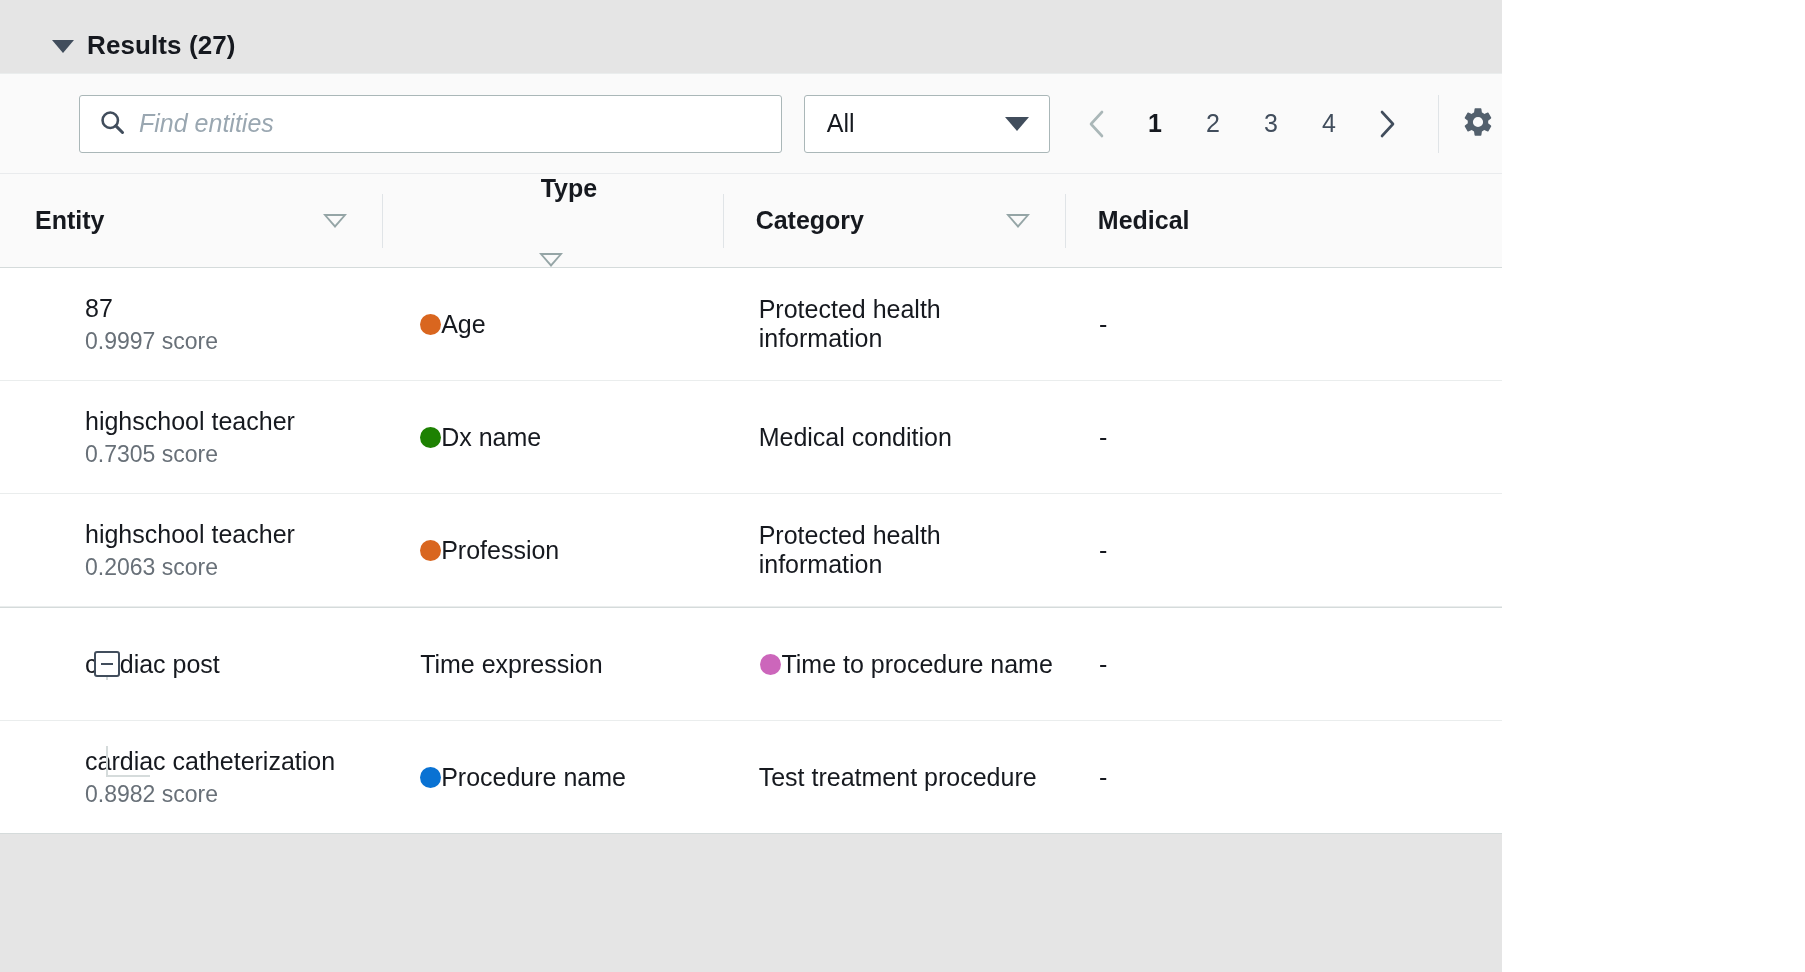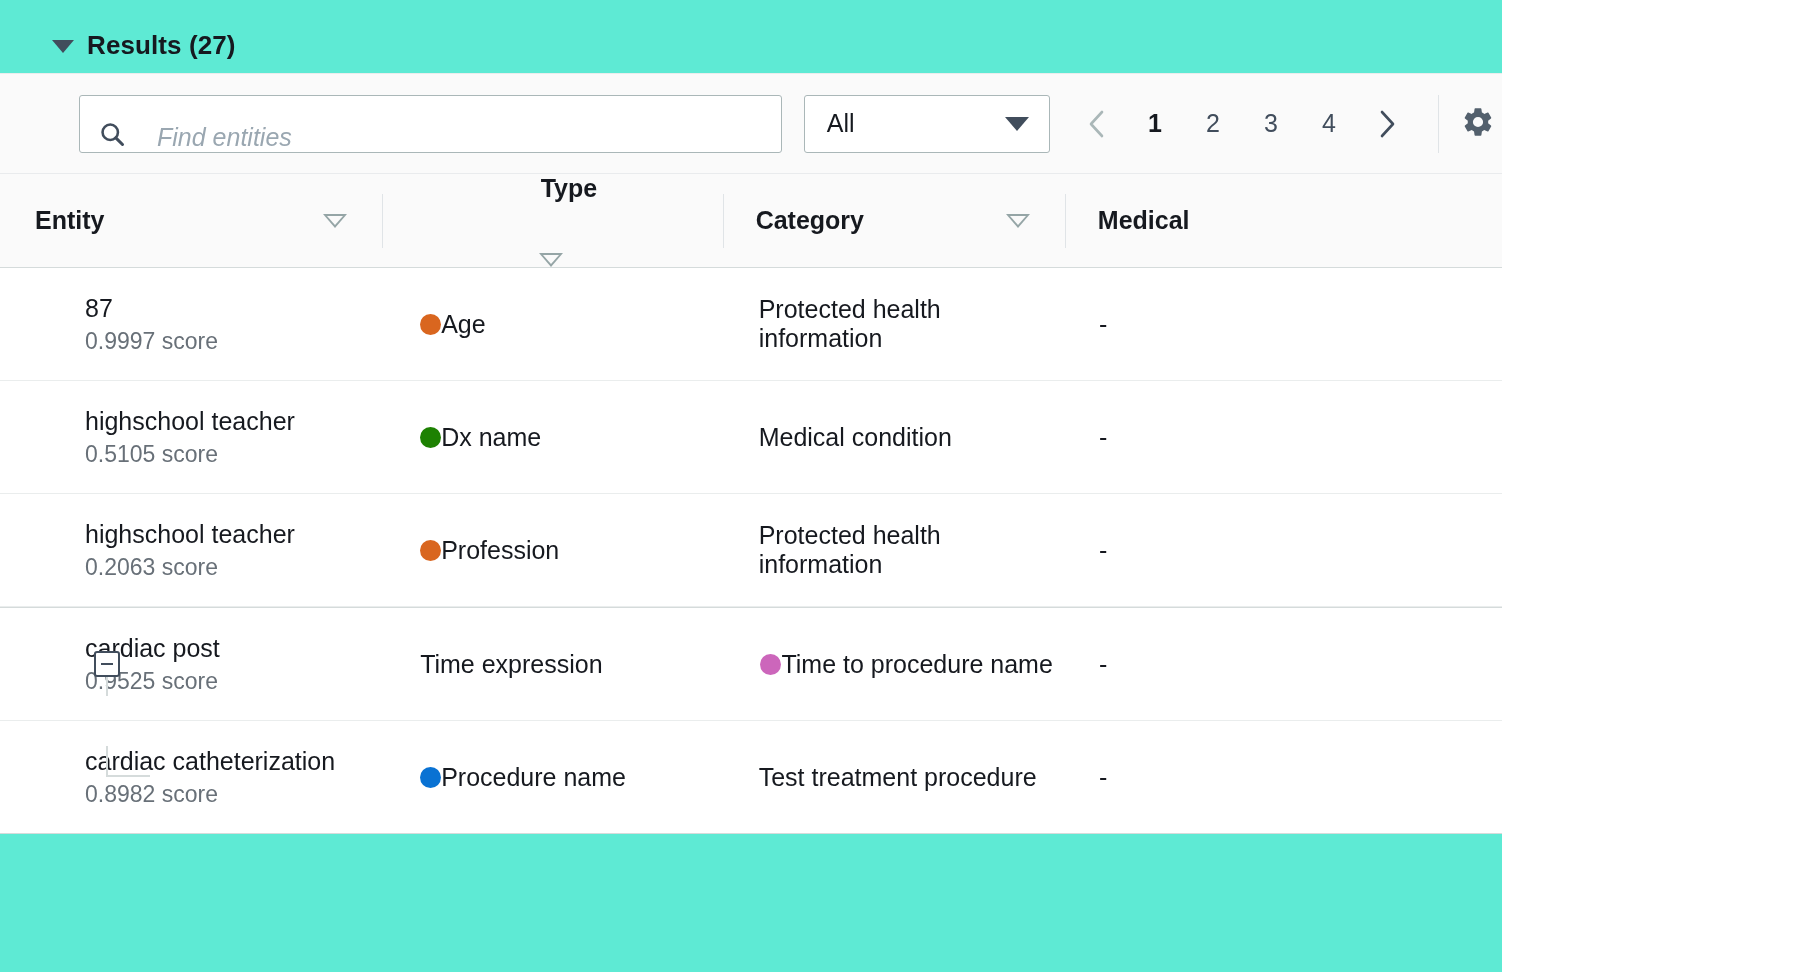"Results (27)" .panel { background: #5eead4 -> #e5e5e5 }
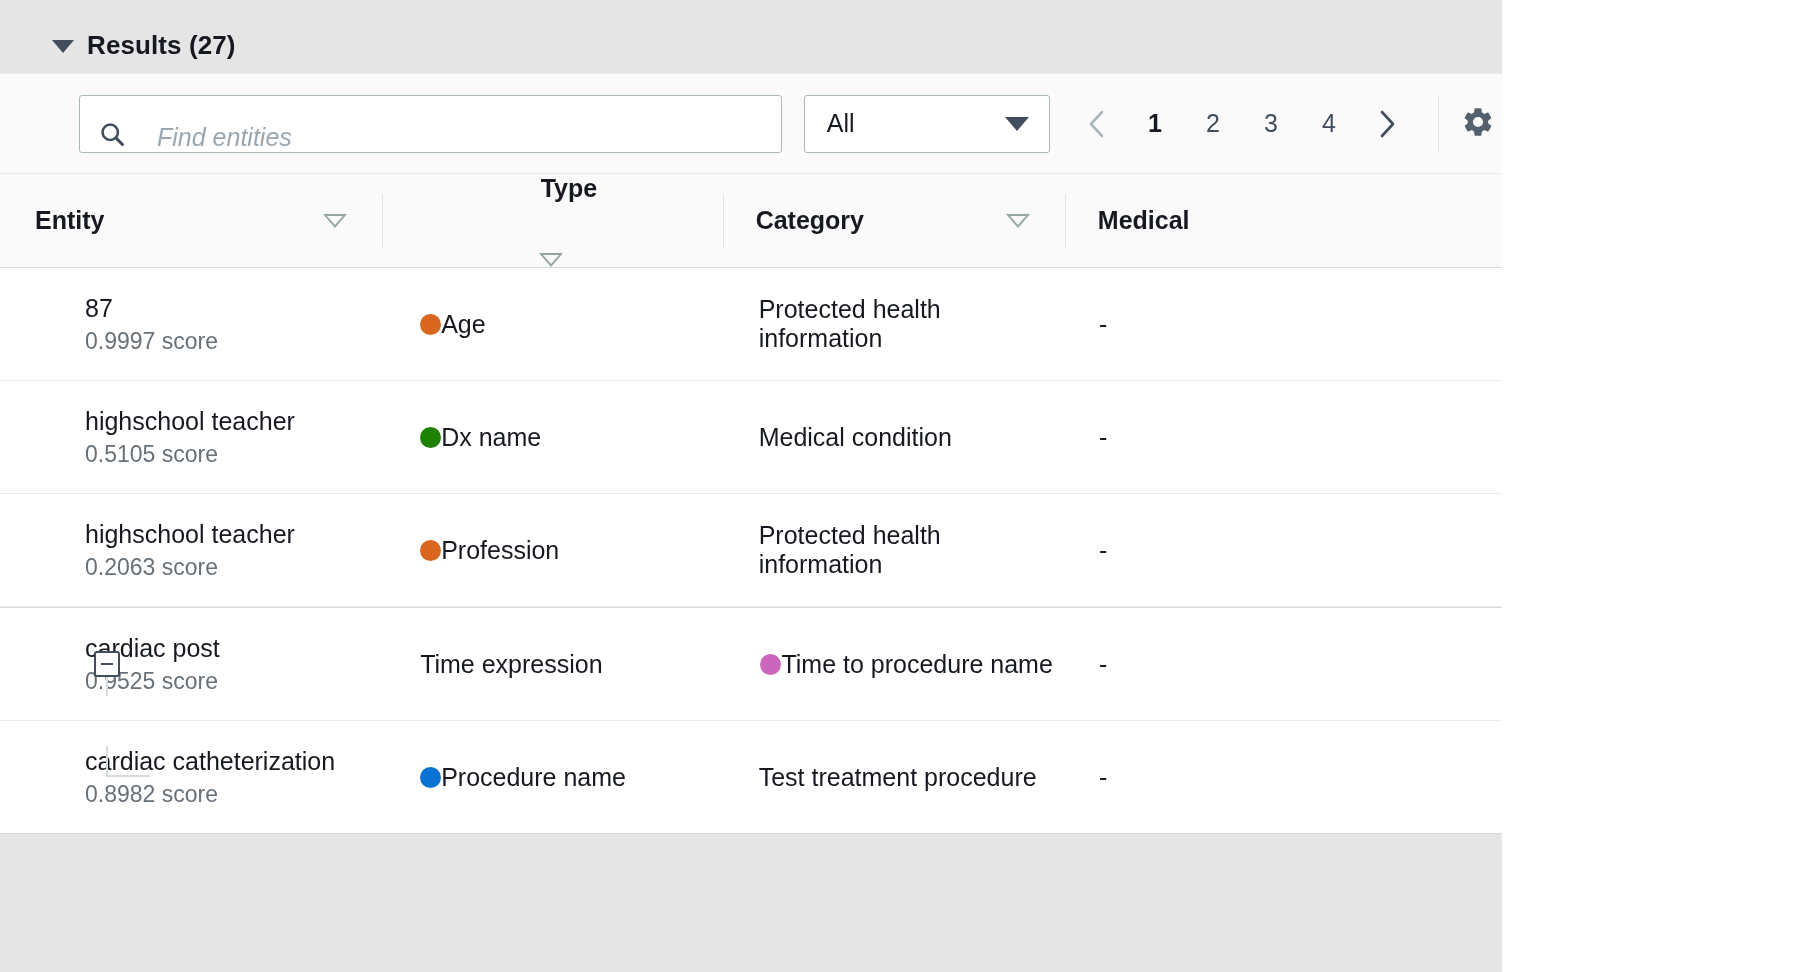"Find entities" .search-box { align-items: flex-end -> center; gap: 31px -> 13px }
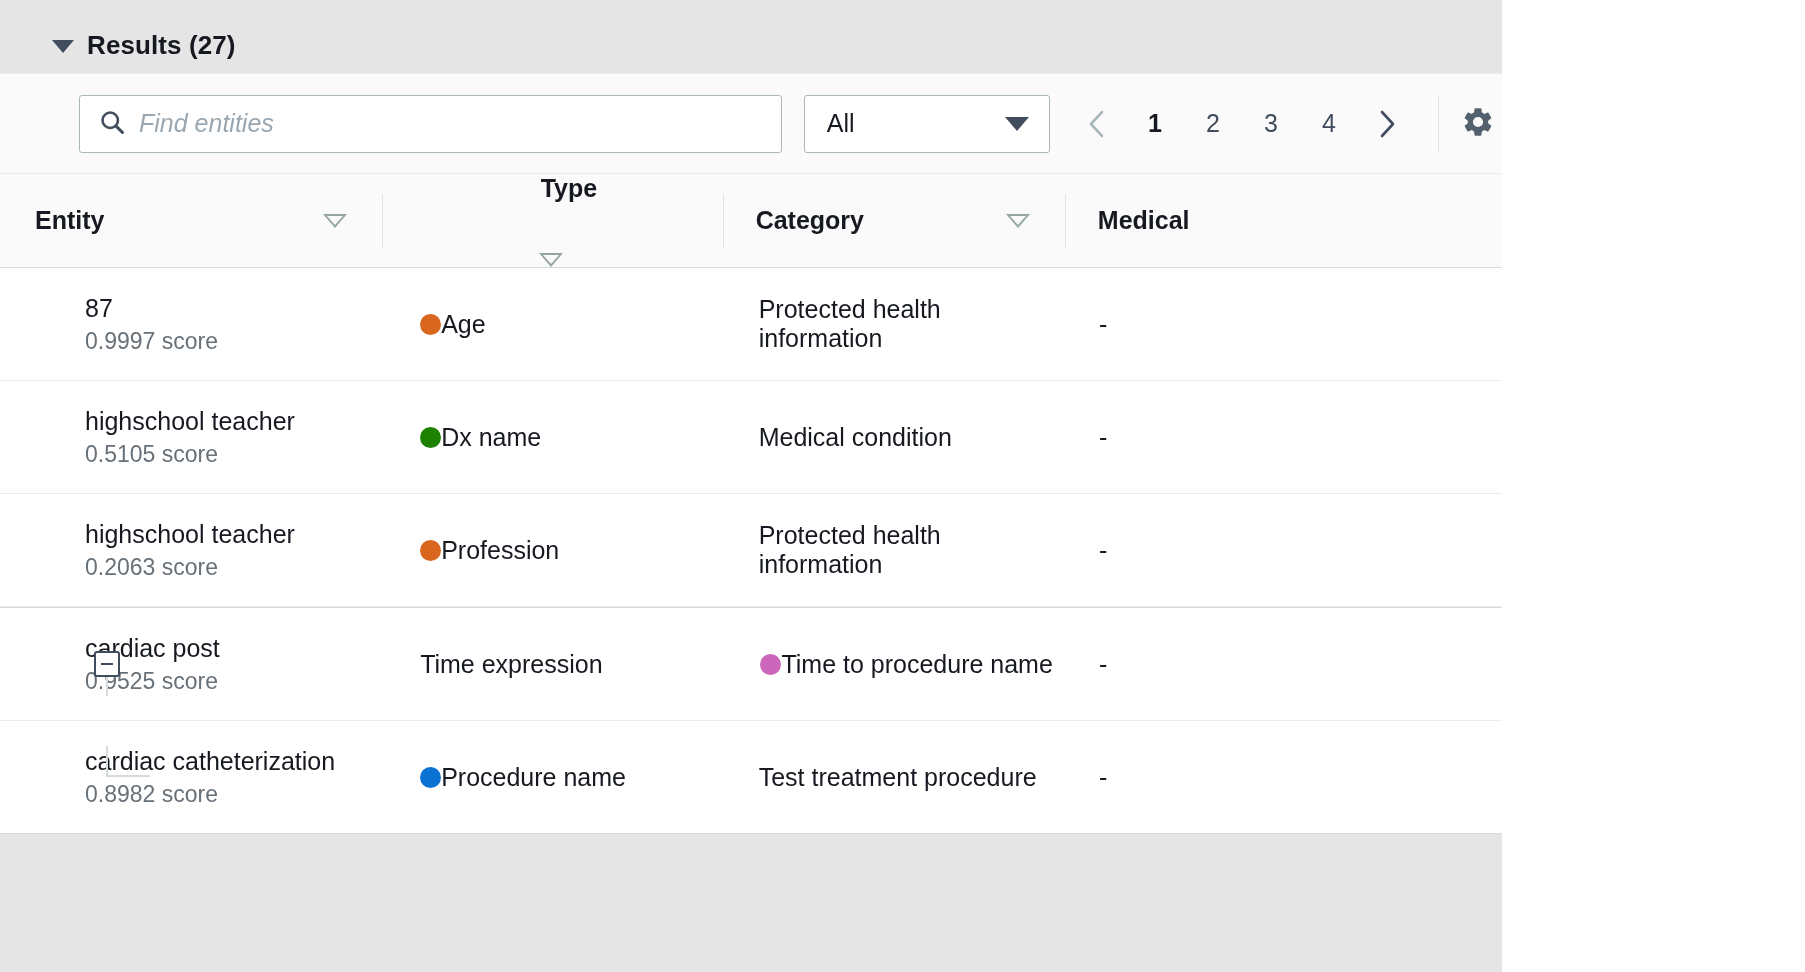"0.5105 score" span.cell-sub { text: 0.5105 -> 0.7305 }
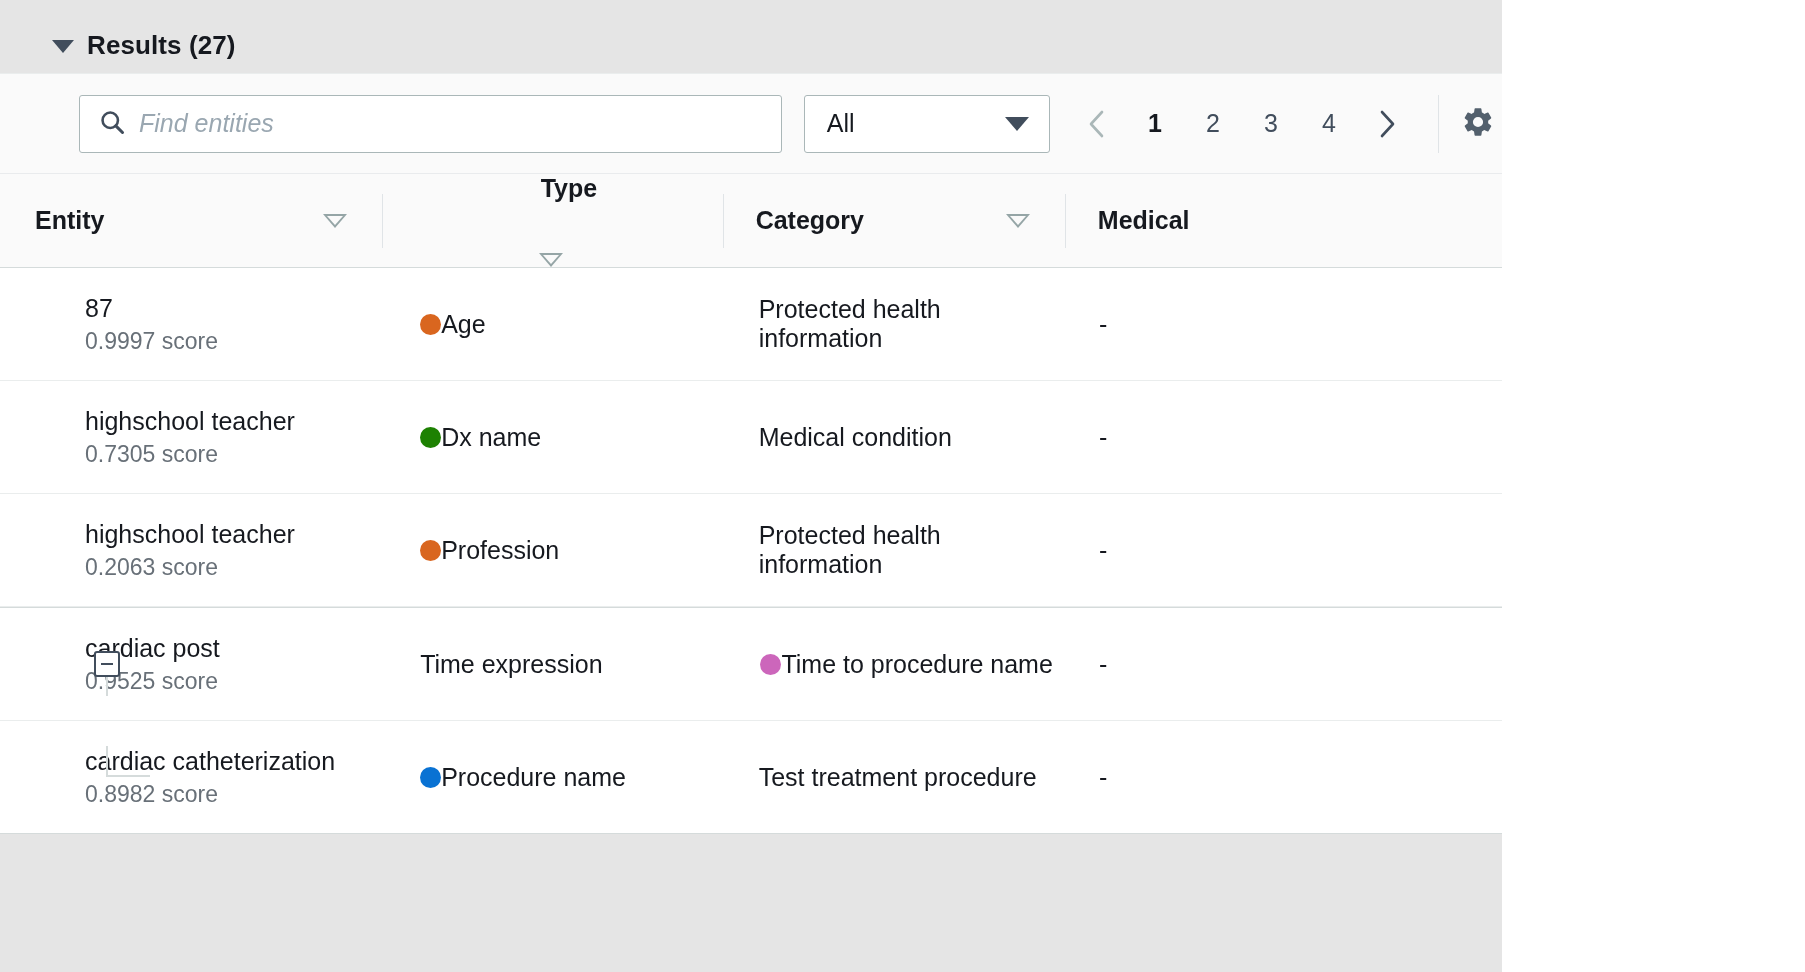"0.9525 score" span.cell-sub { html: <span>0.9525 score</span> -> none }
